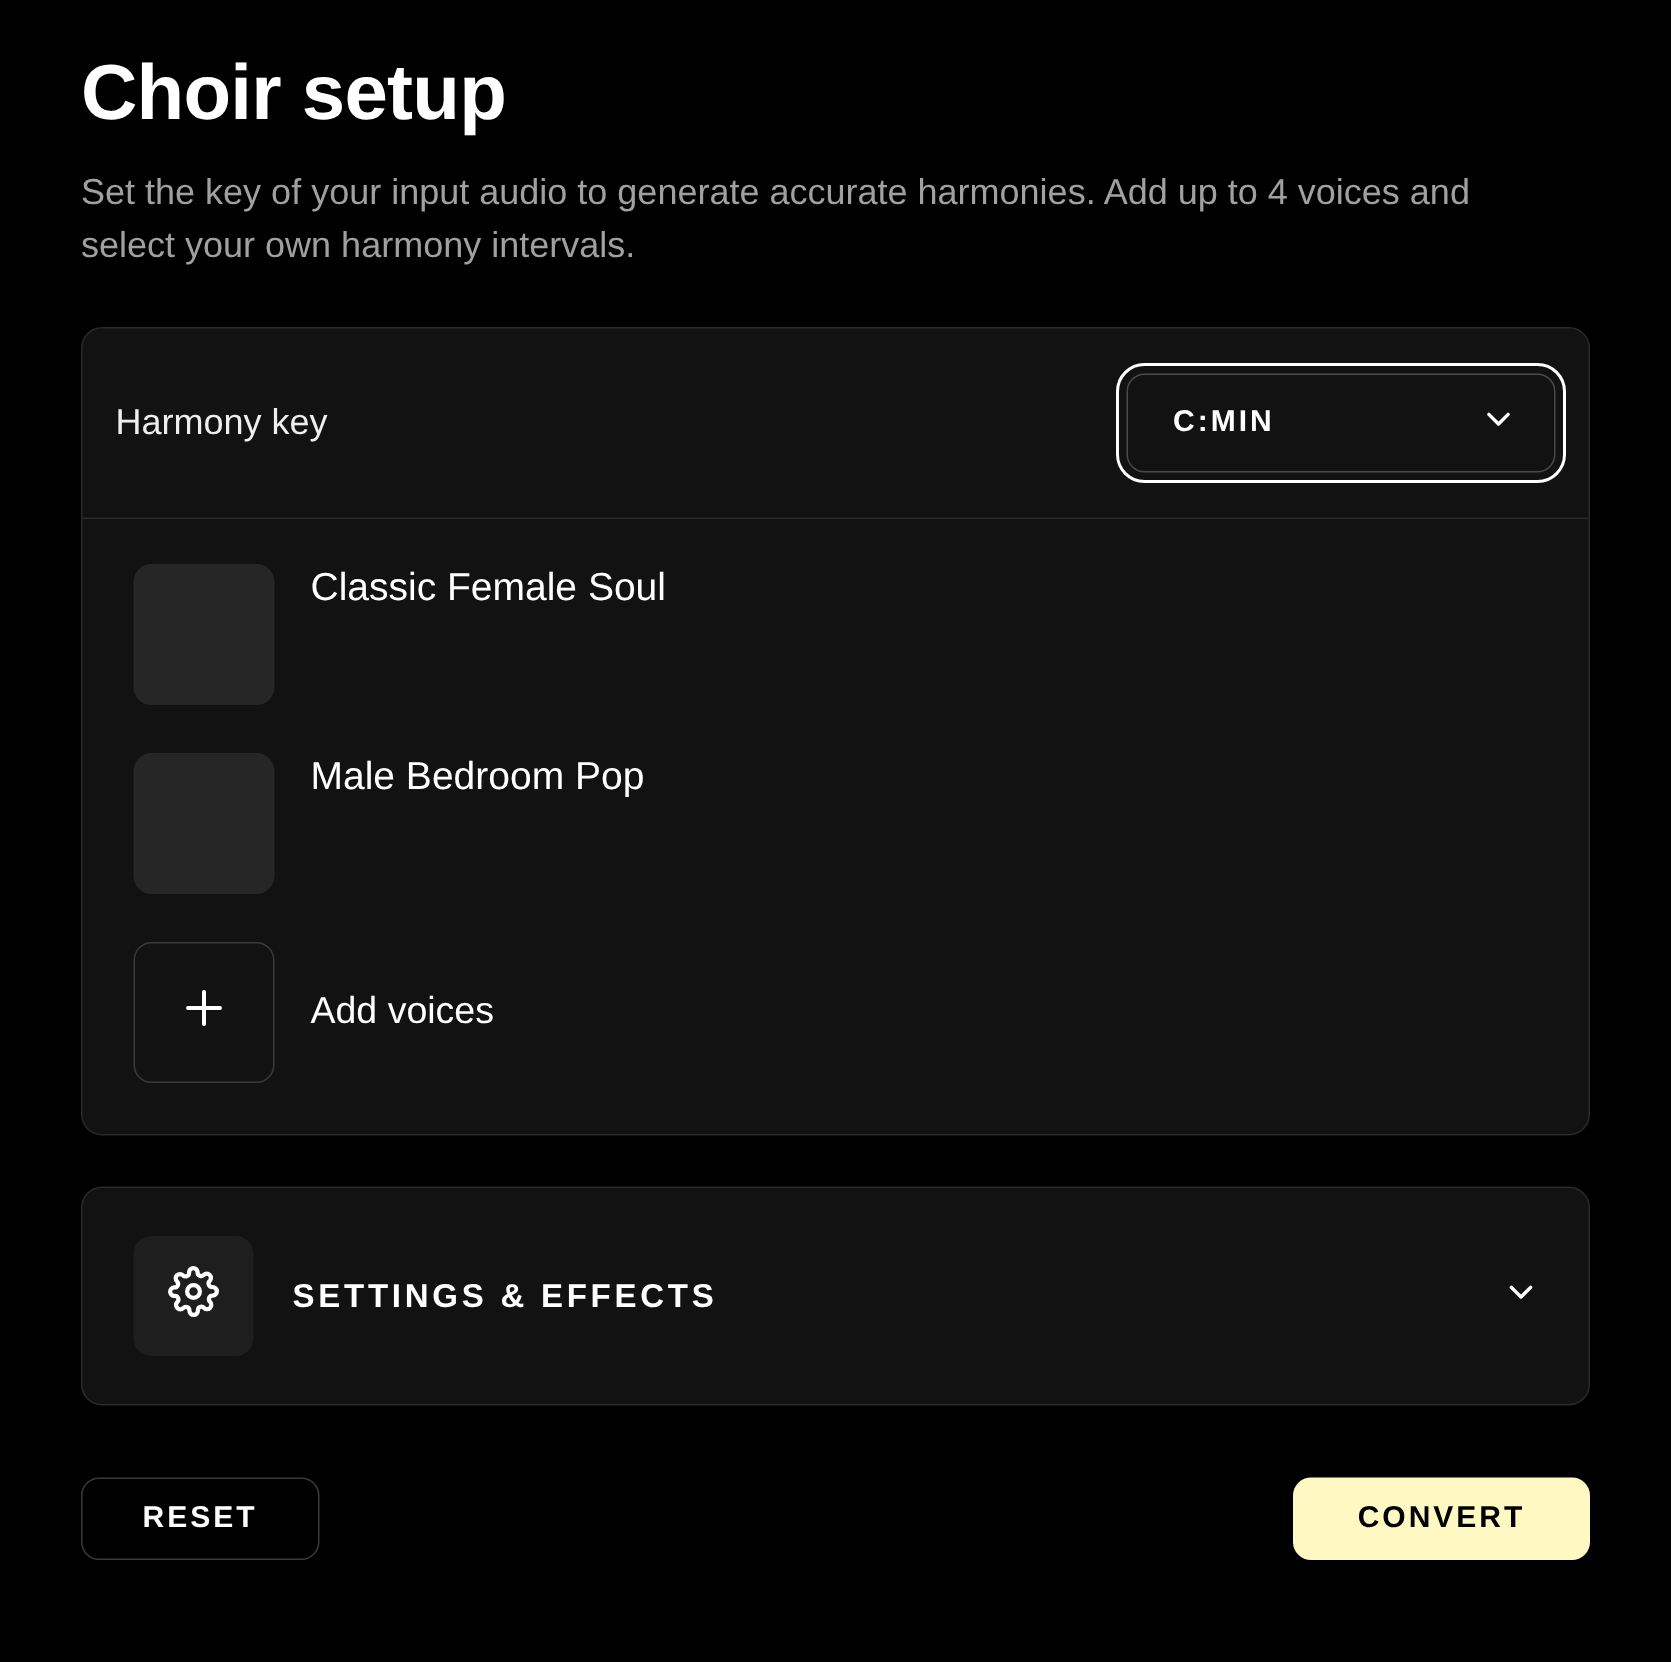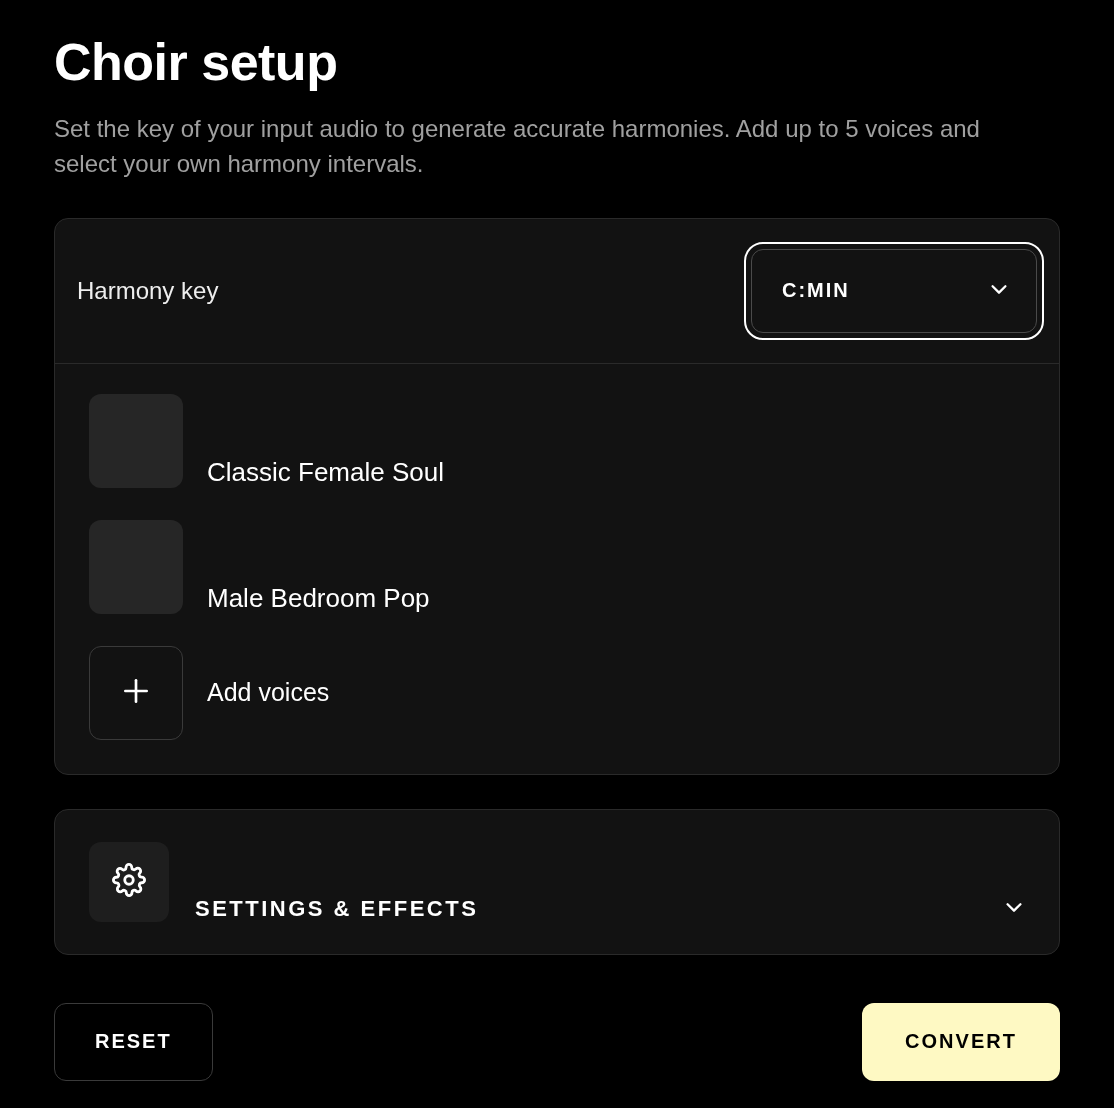"Set the key of your" p.page-description { text: 5 -> 4 }
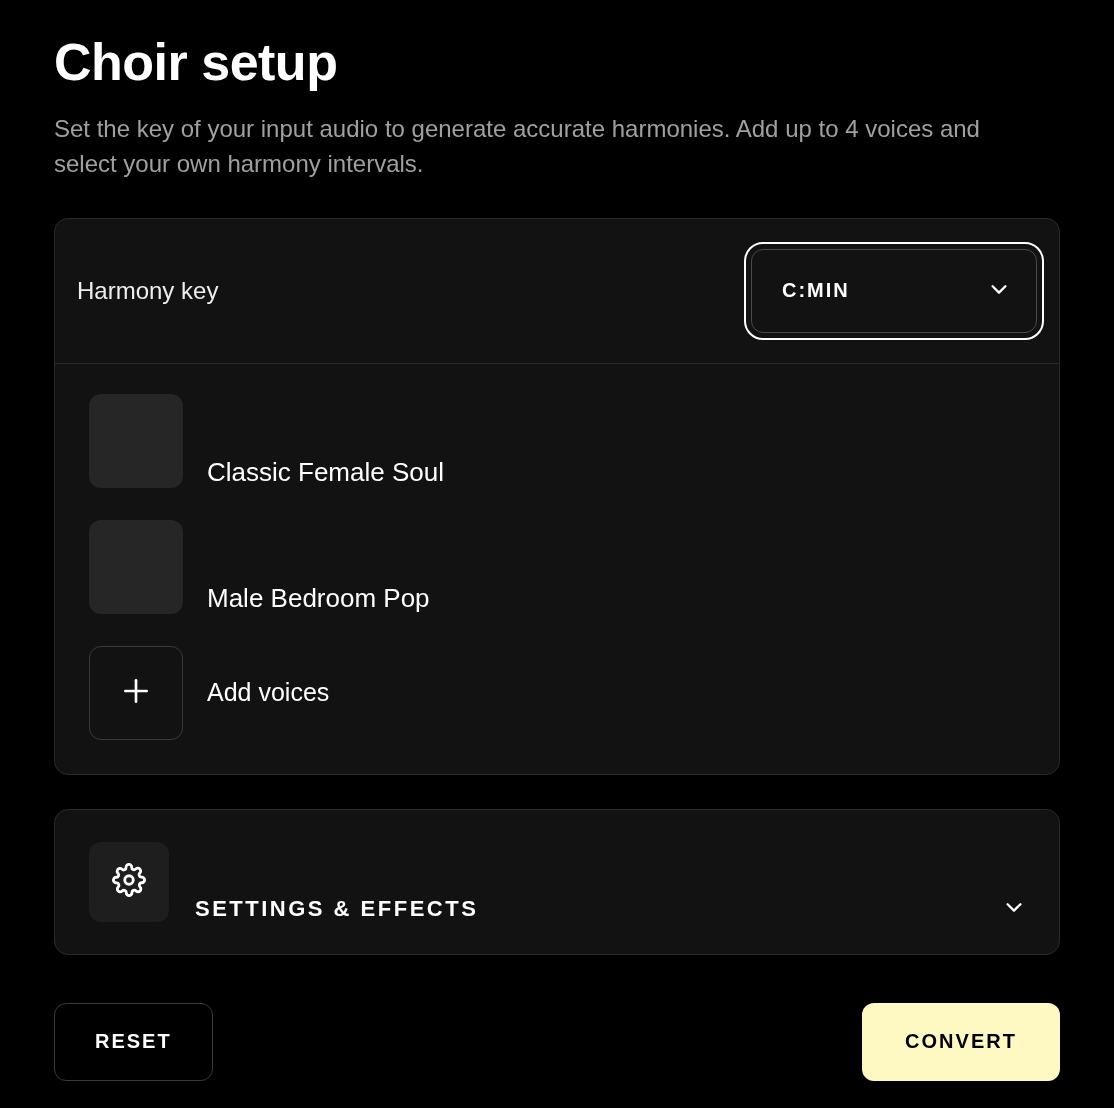"C:MIN" .select { height: 84px -> 66px }
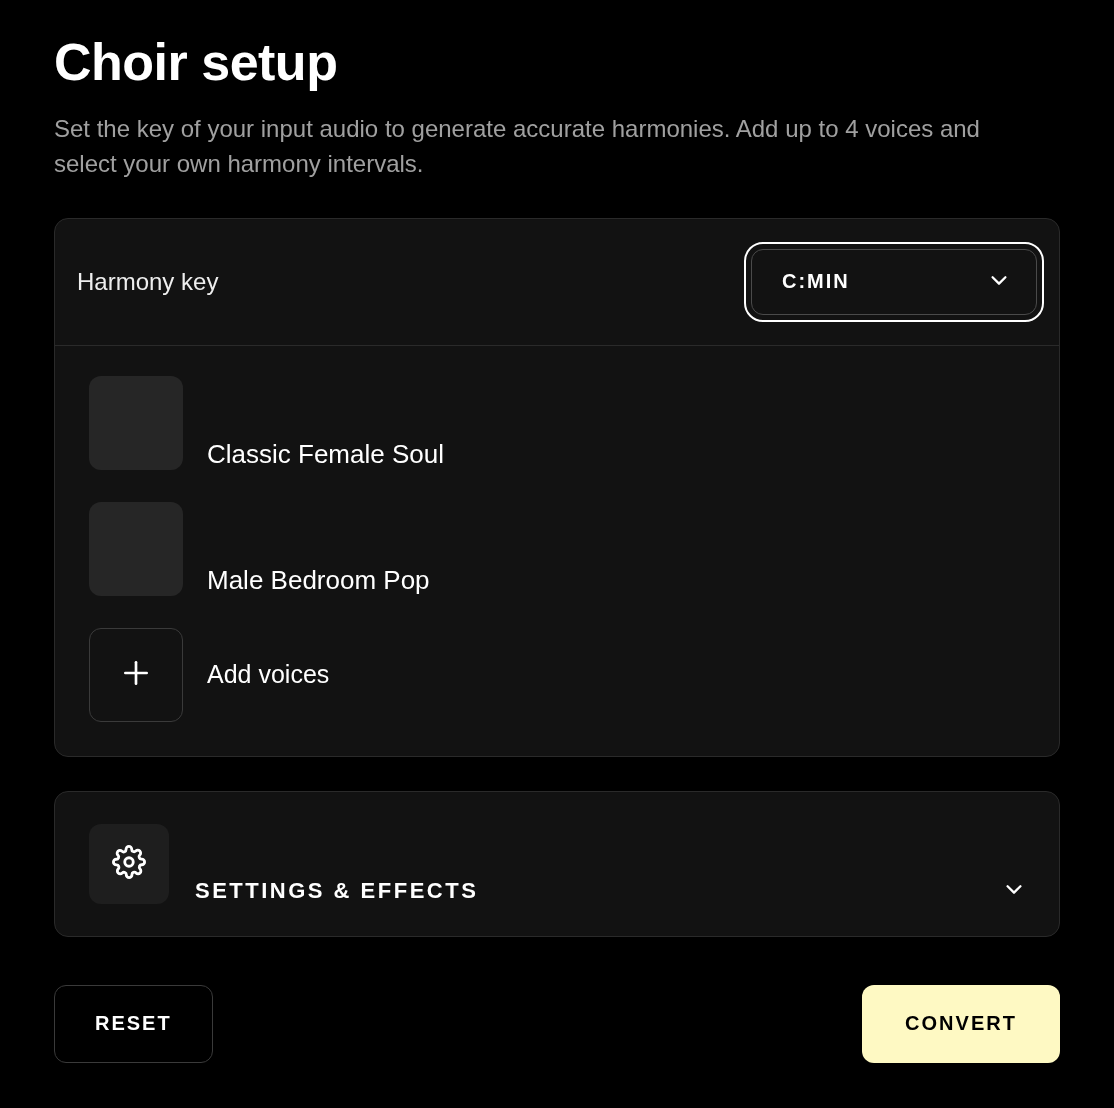"Classic Female Soul" .voice-row { align-items: flex-end -> flex-start }
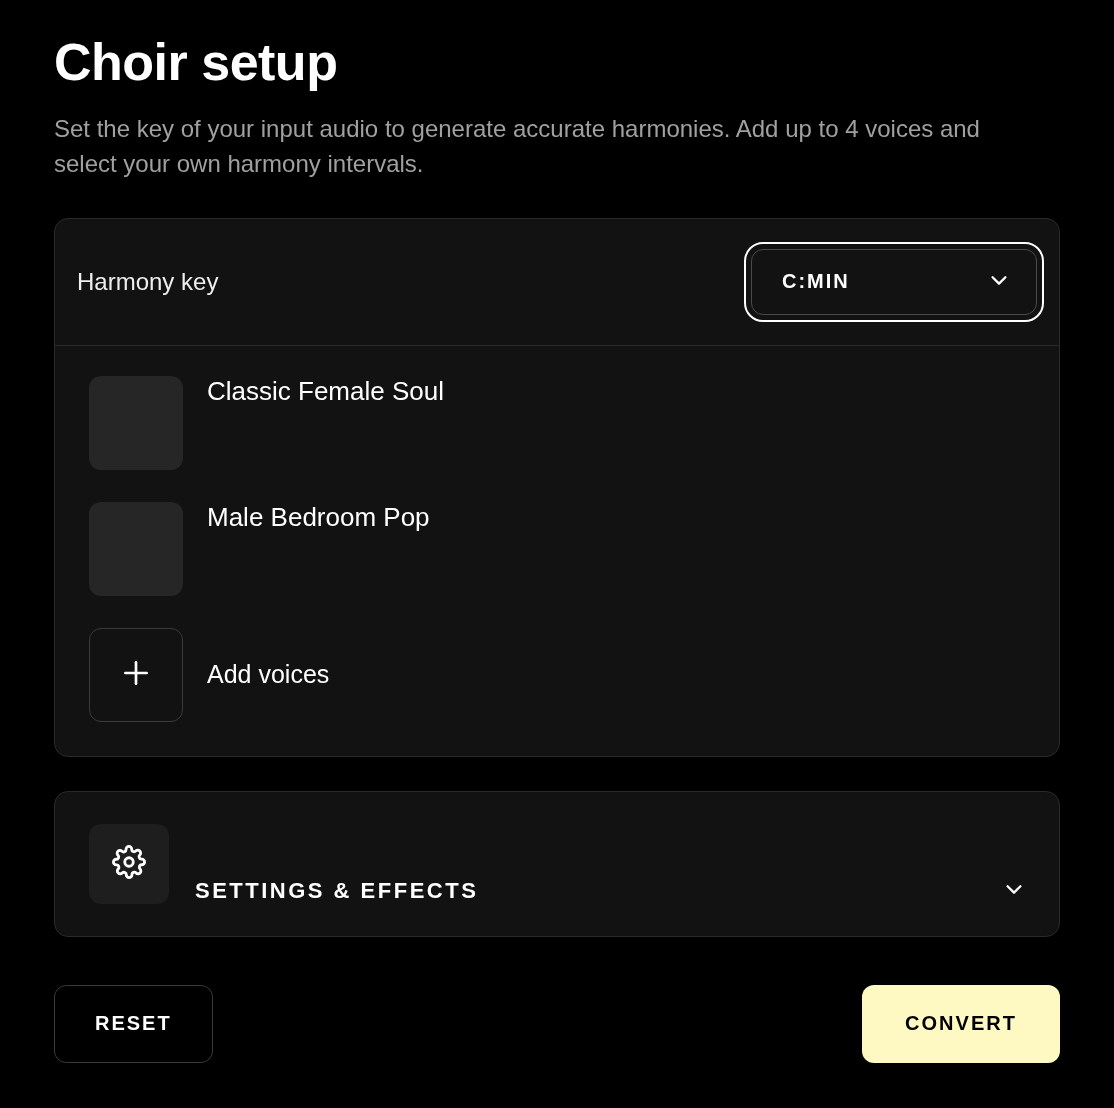"SETTINGS & EFFECTS" .settings-panel { align-items: flex-end -> center }
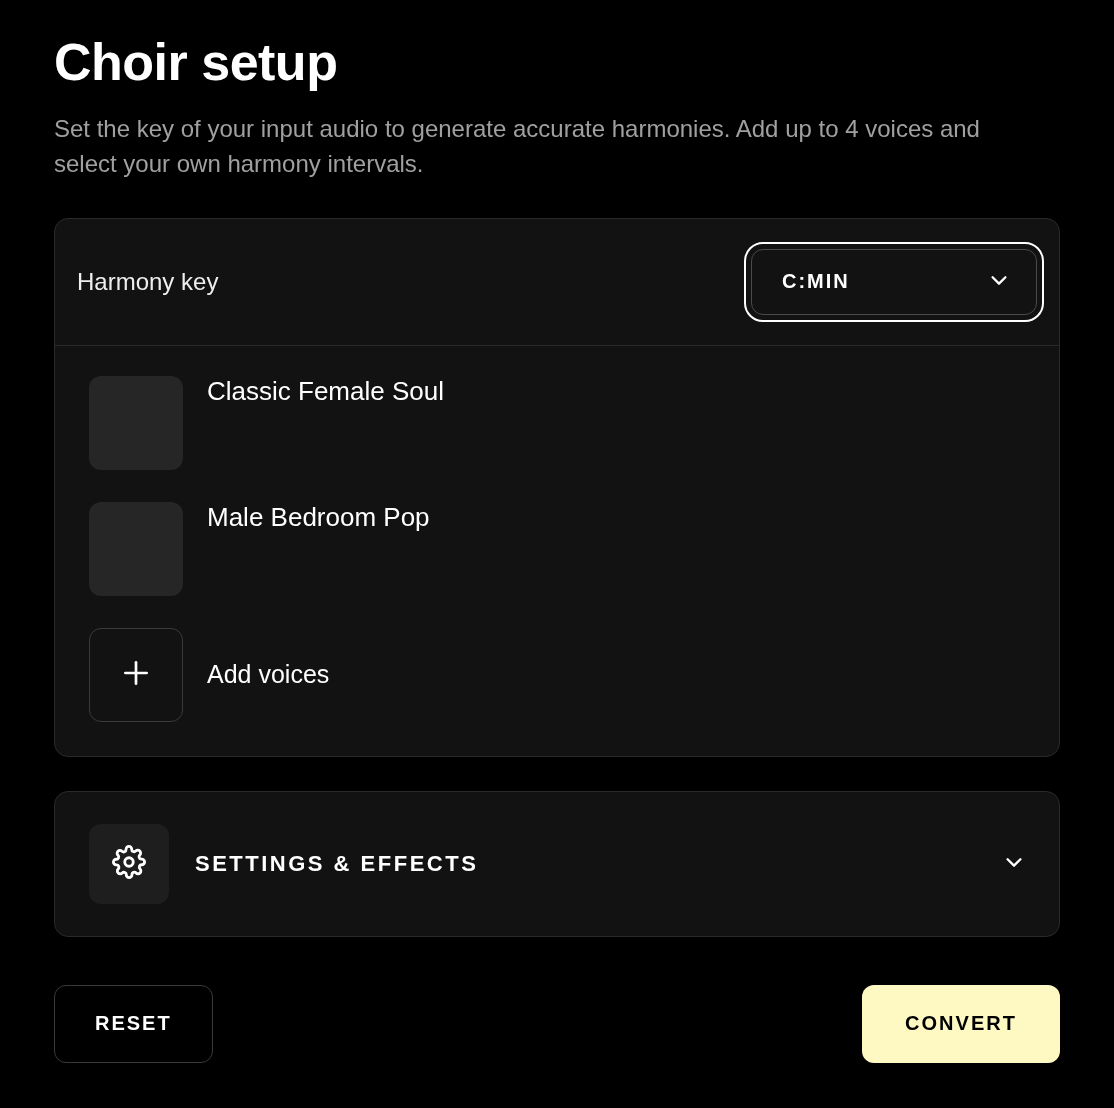"RESET" .btn { height: 78px -> 55px }
